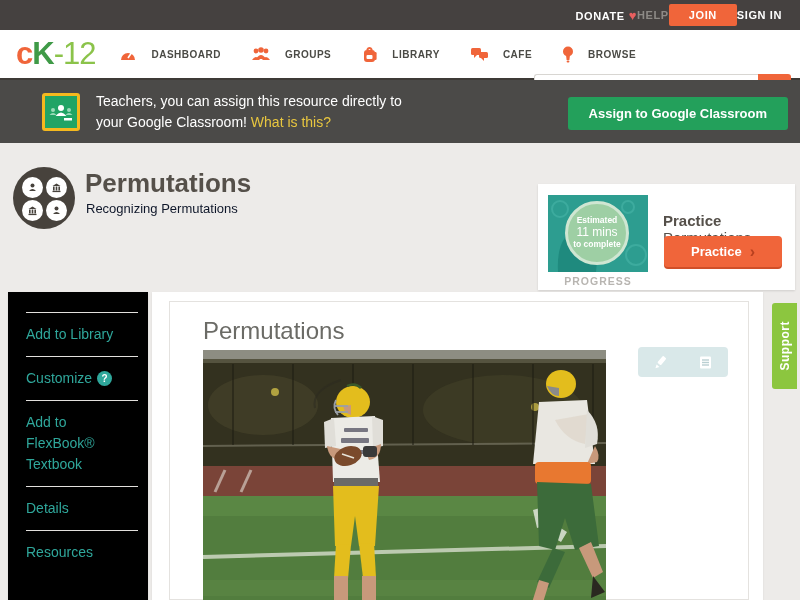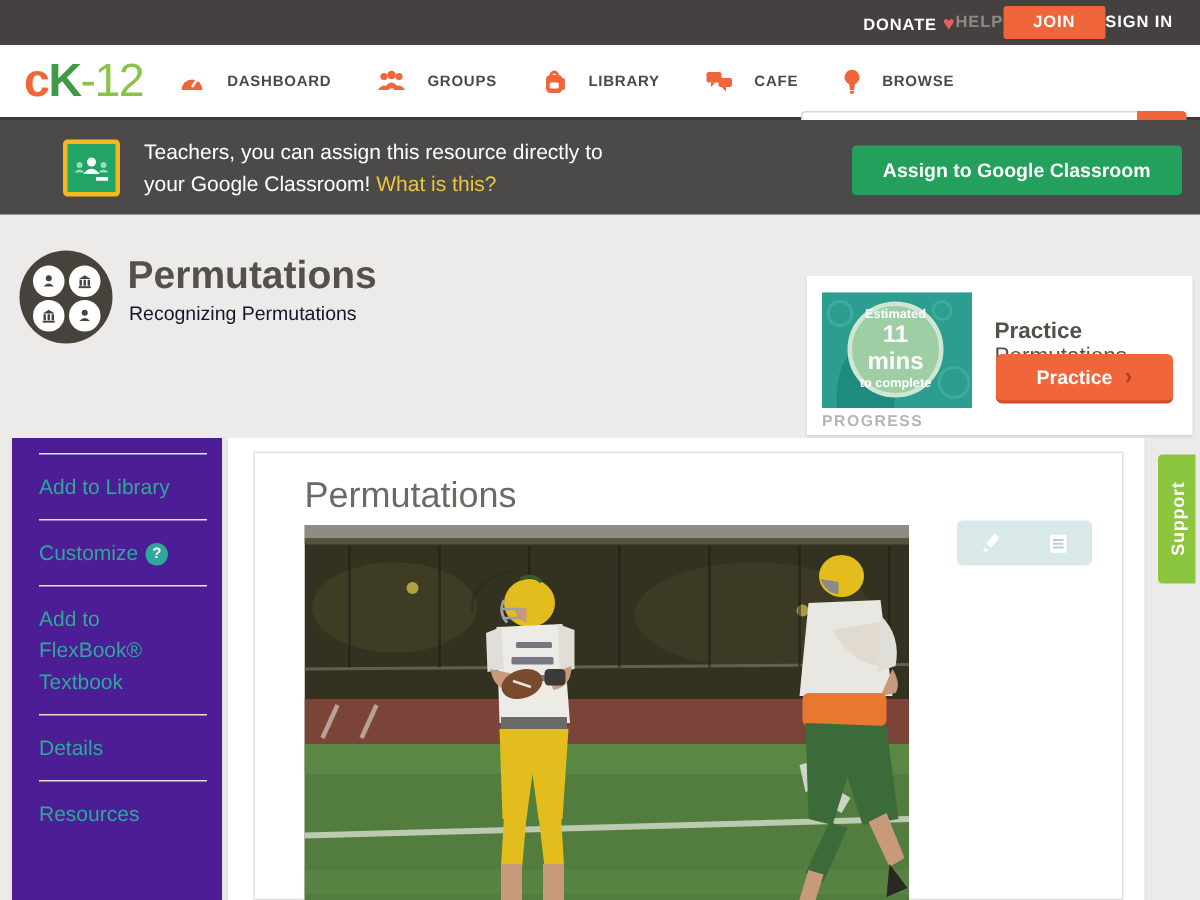"11 mins" .pc-circle .l2 { font-size: 16px -> 12px; font-weight: bold -> normal }
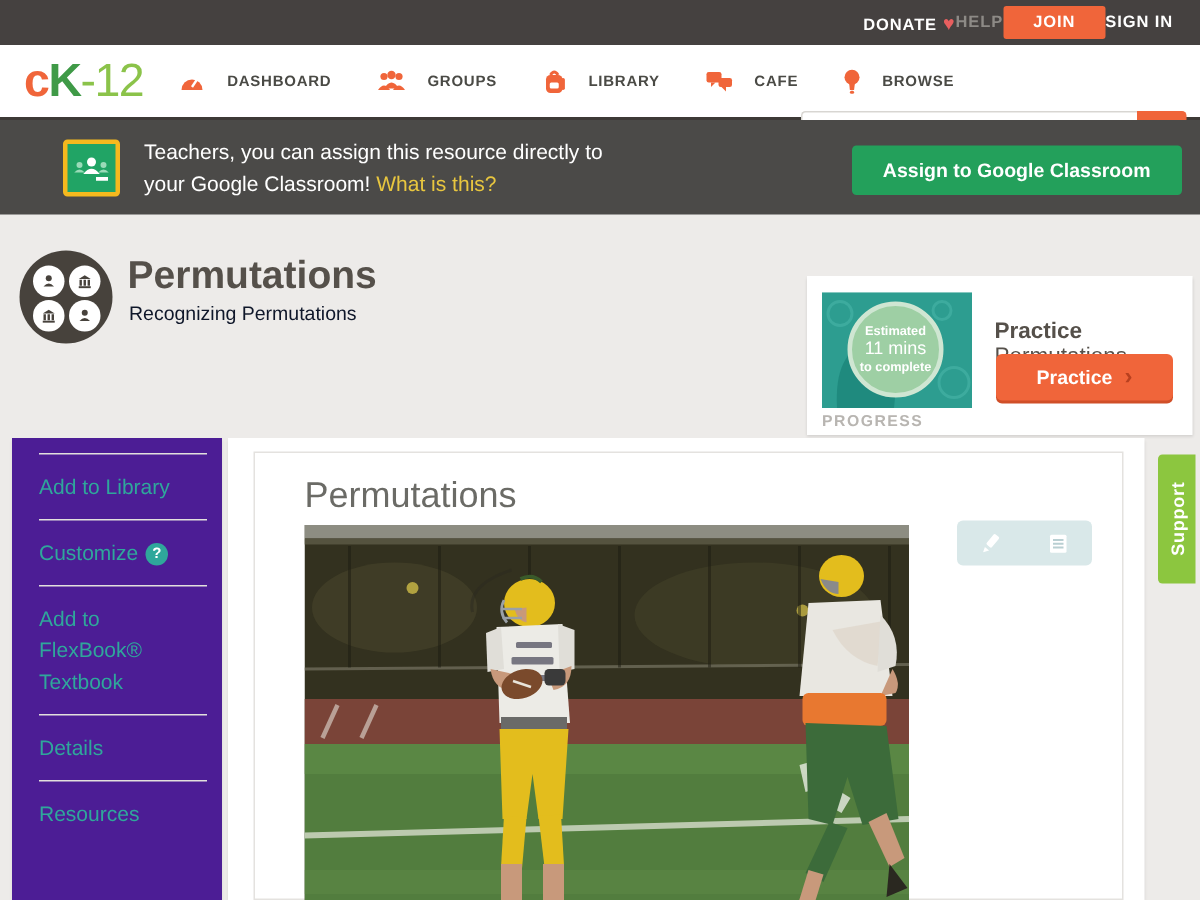"PROGRESS" .pc-progress { text-align: none -> center }
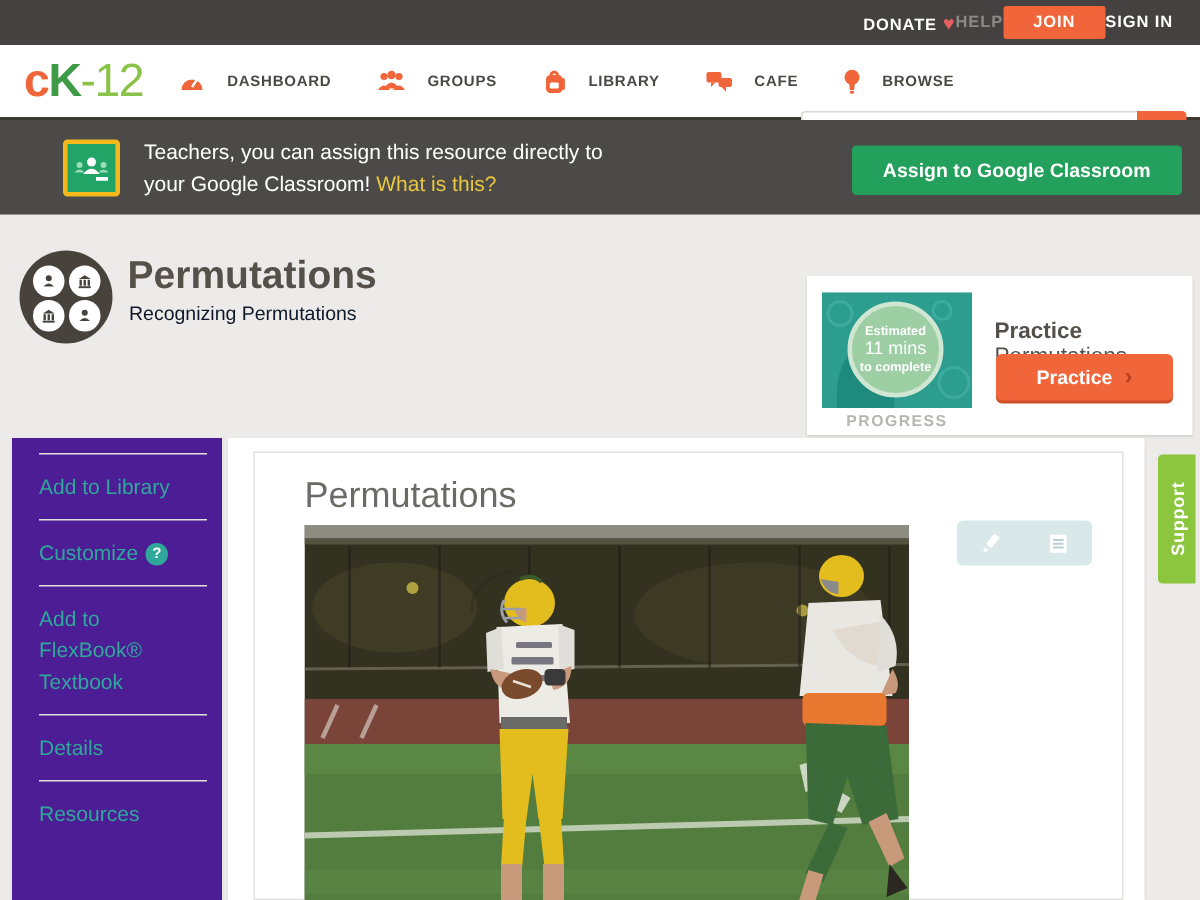"Add to Library" .sidebar { background: #4c1d95 -> #000000; padding: 2px 10px 0 18px -> 12px 10px 0 18px }
